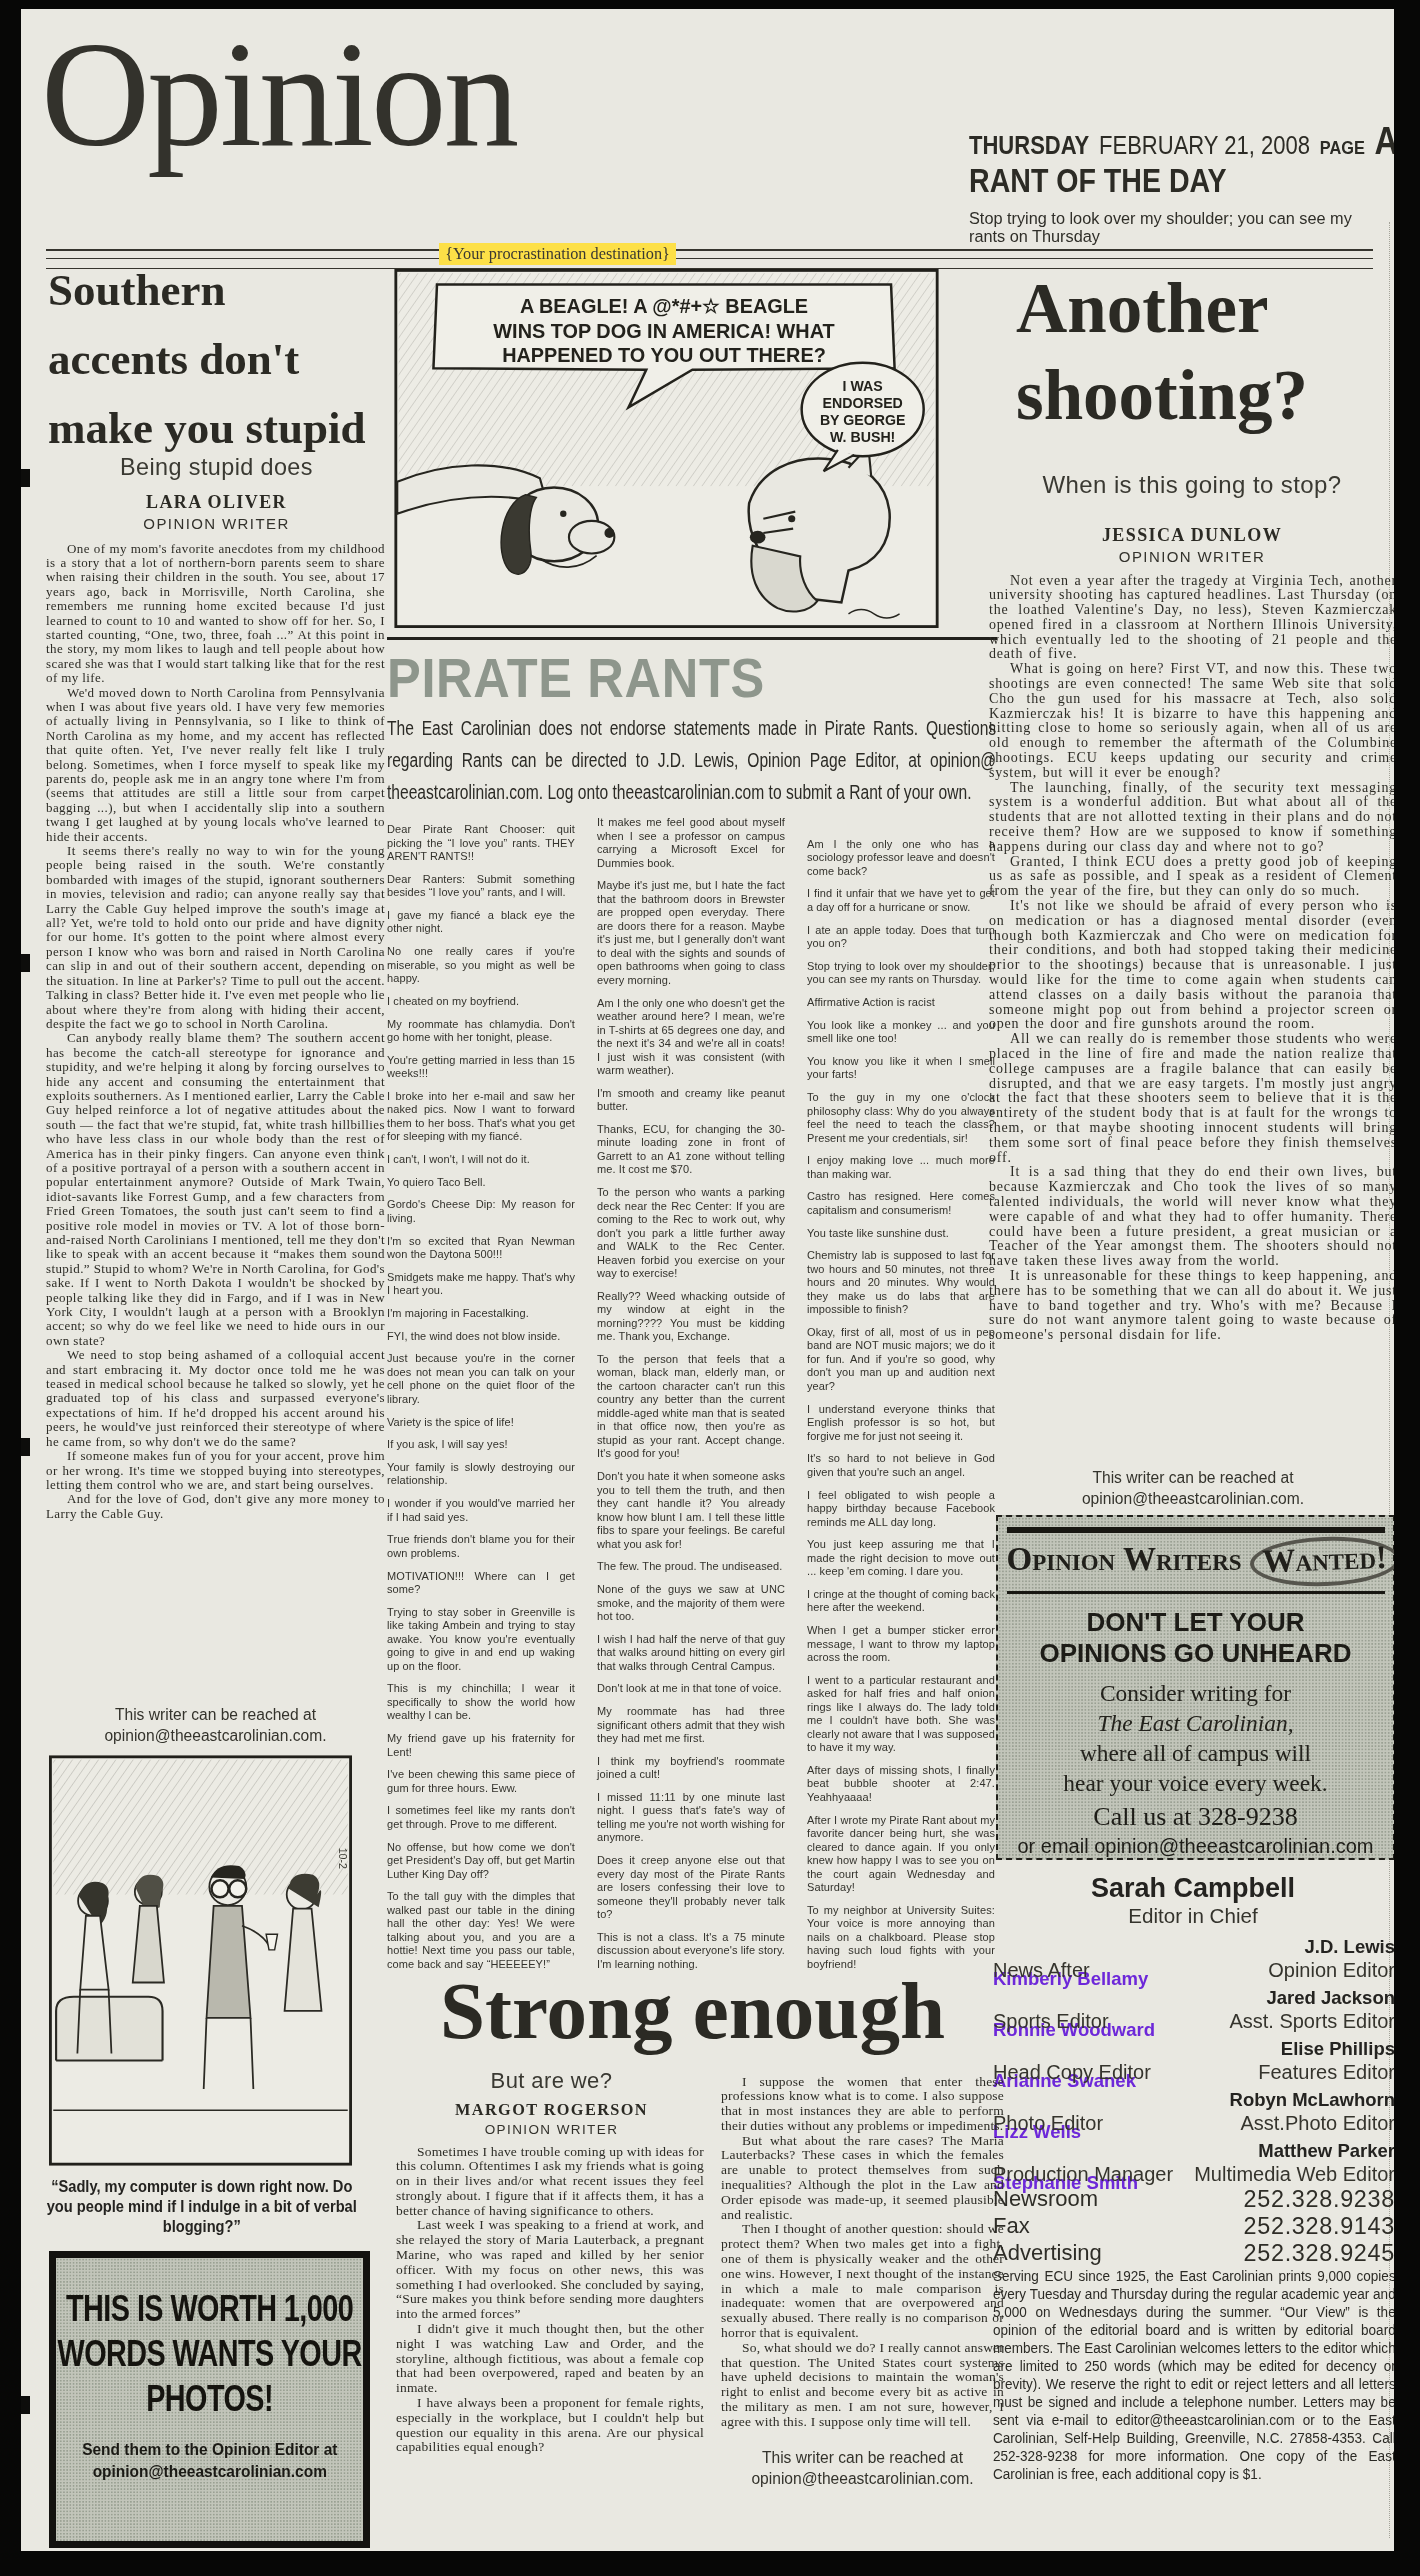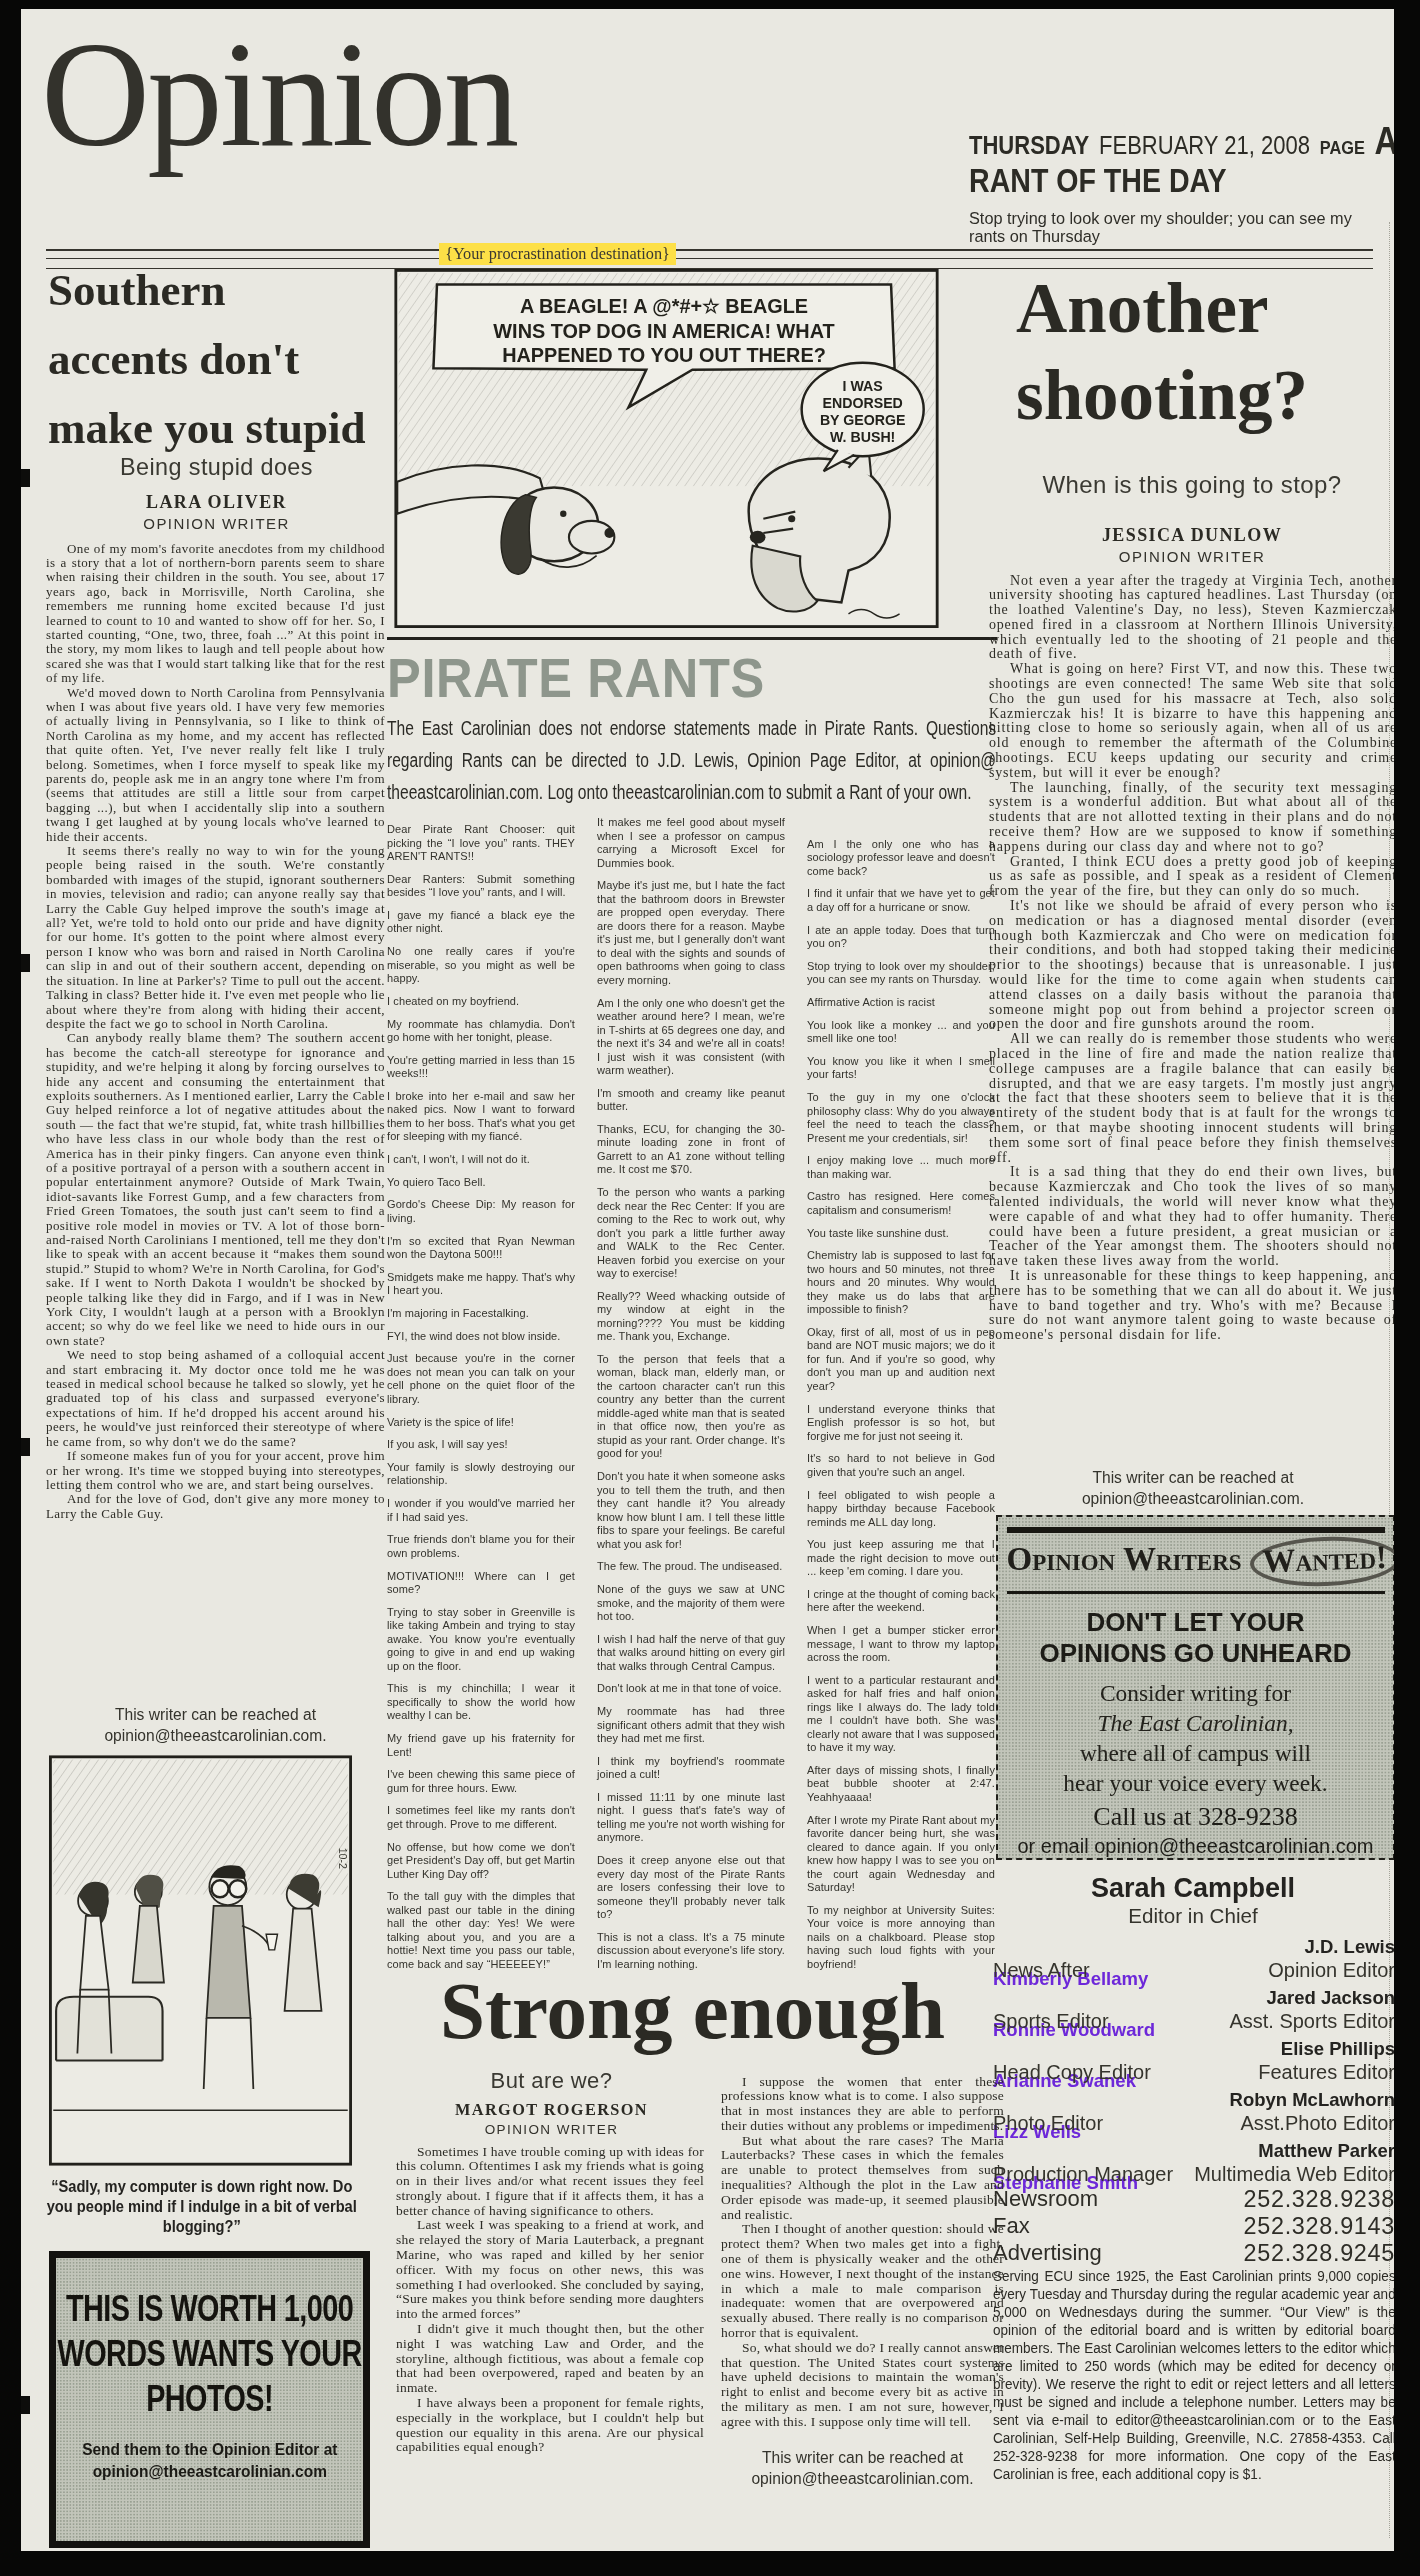"To the person that feels" p.rant { text: Order -> Accept }
